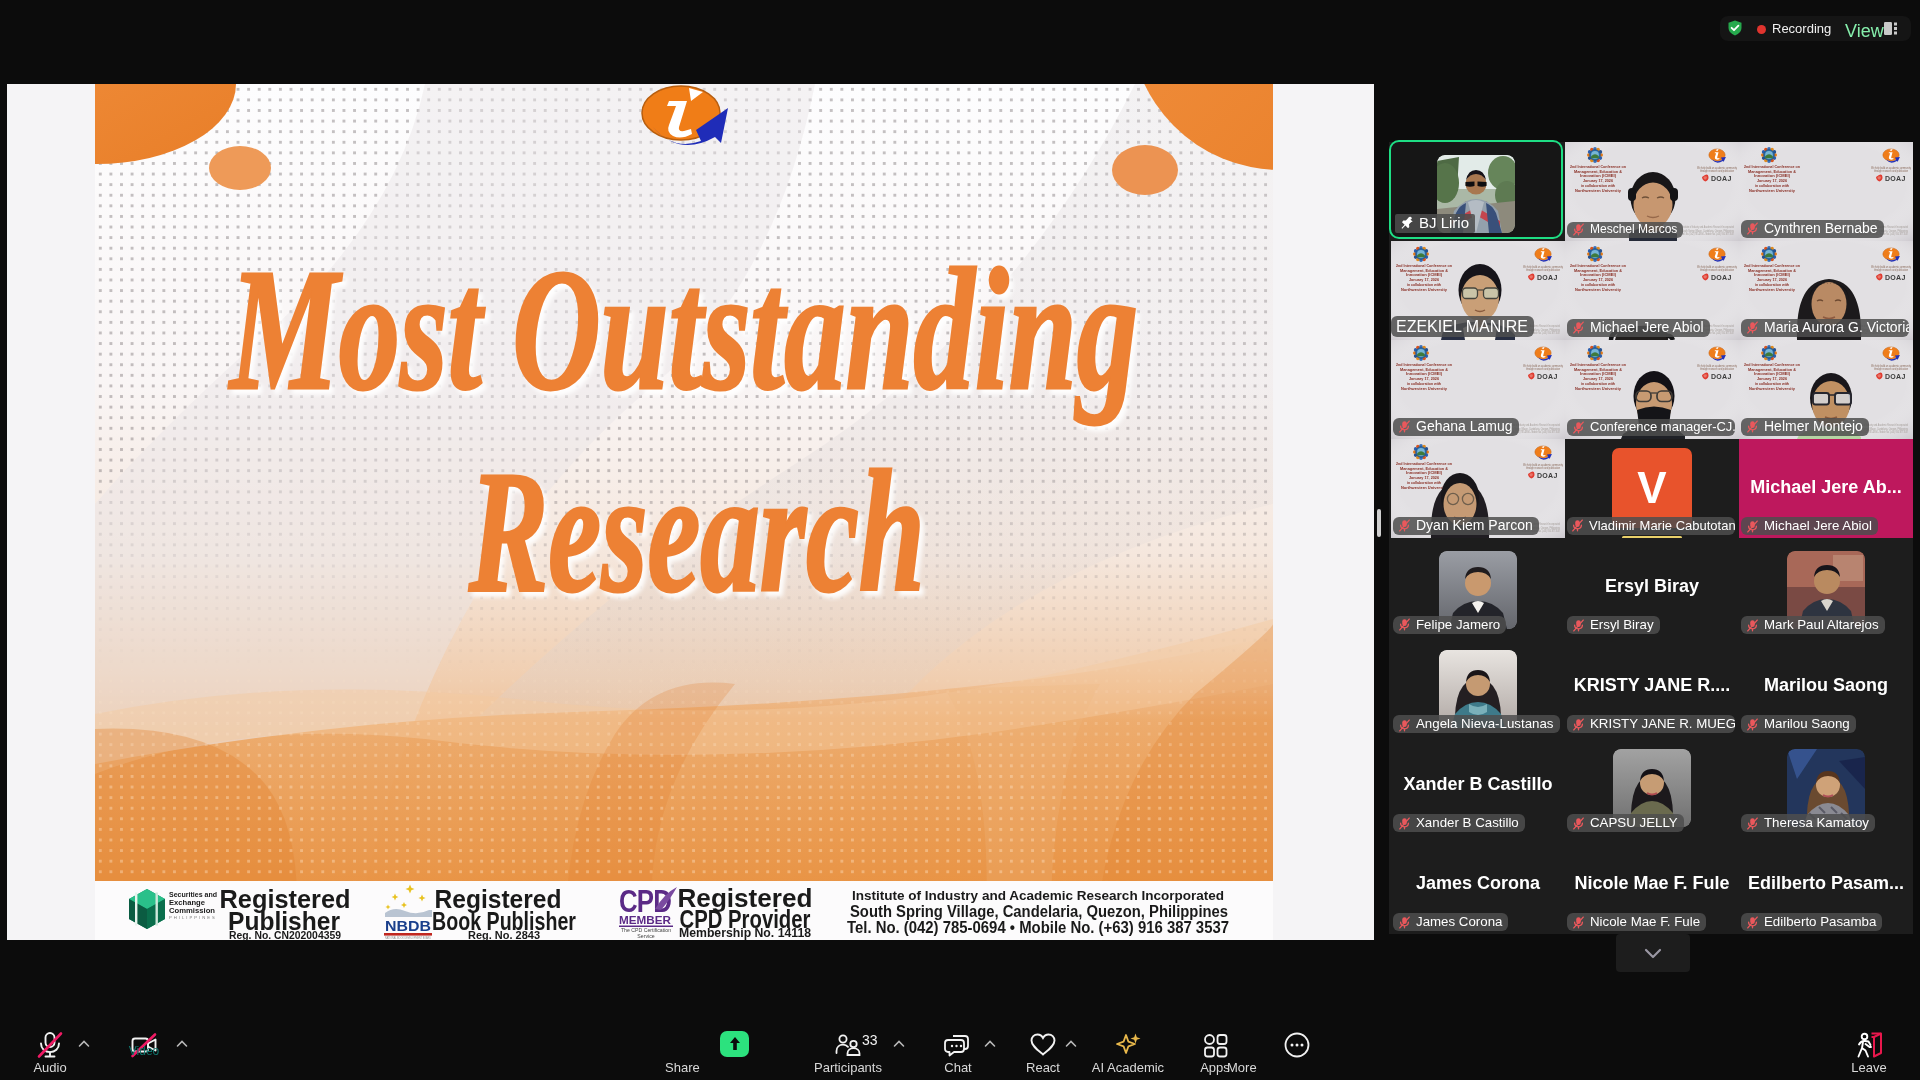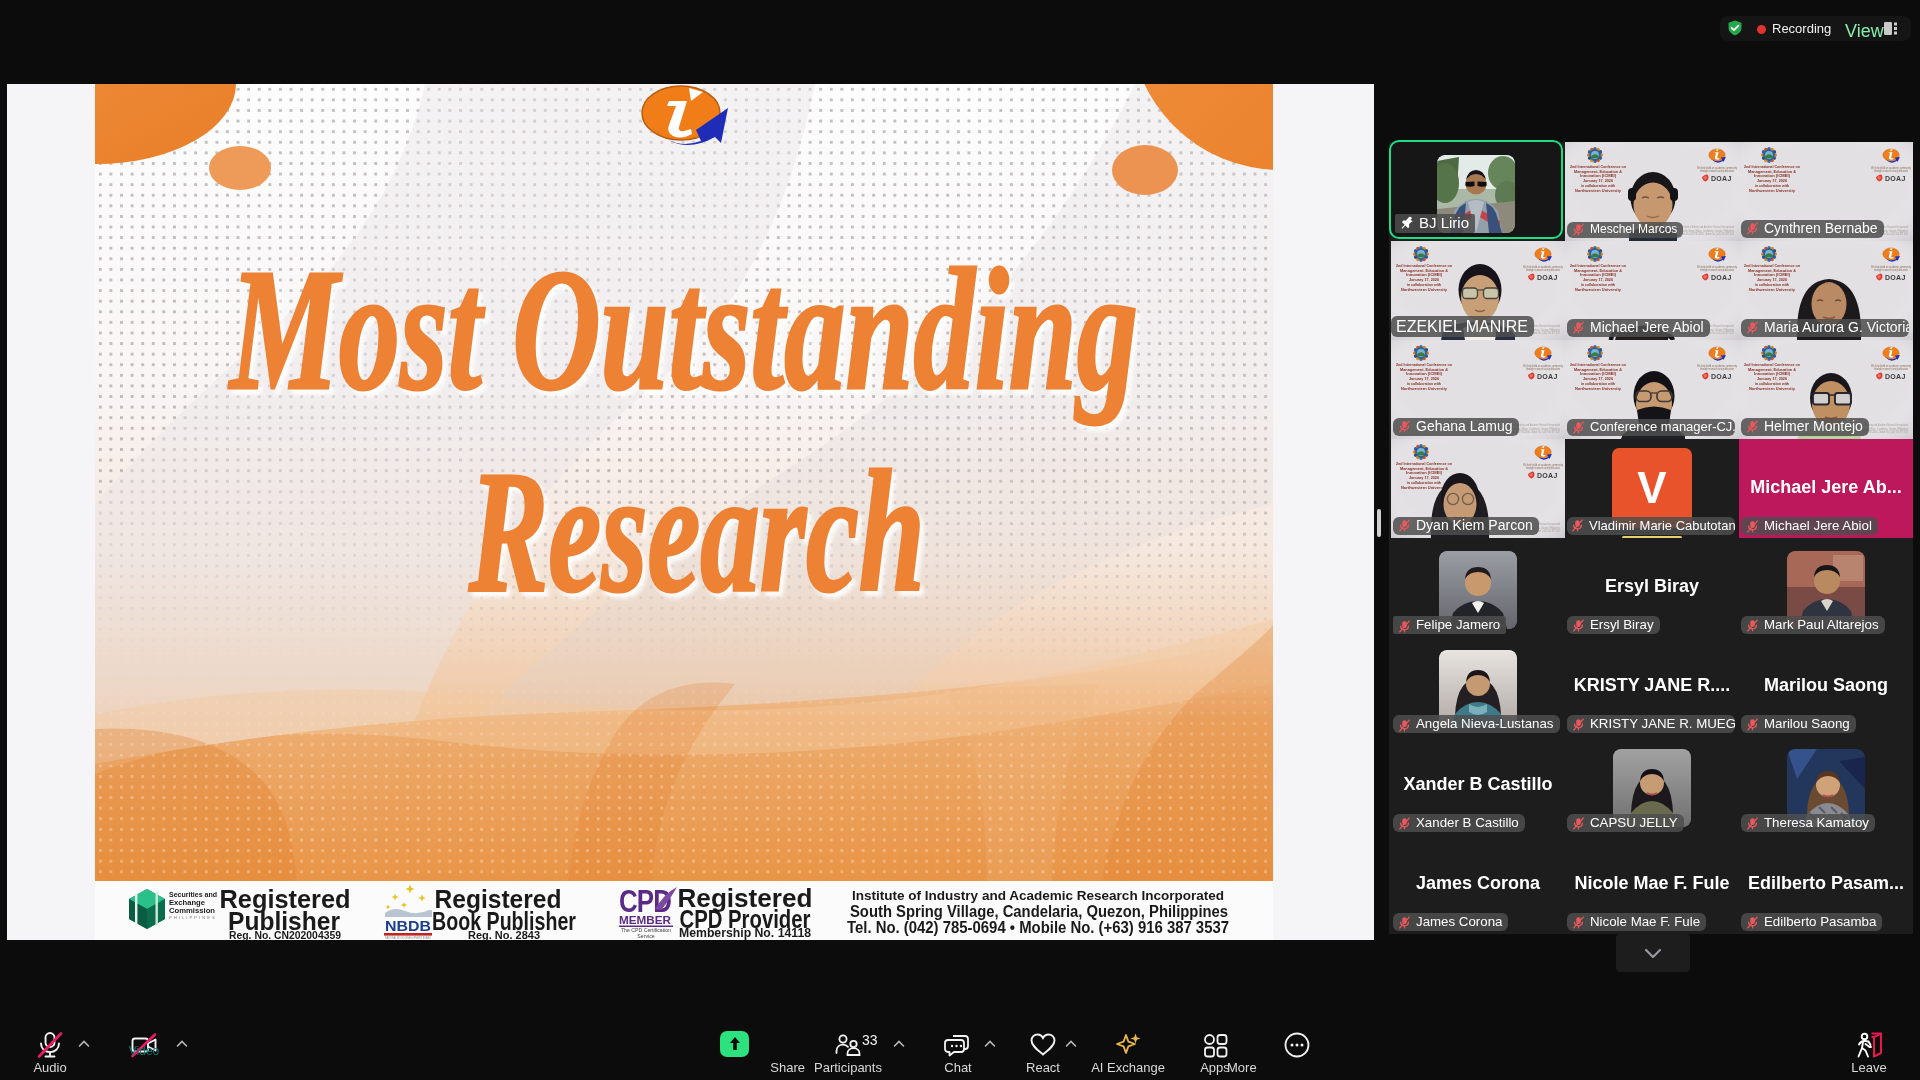"Felipe Jamero" div { align-items: flex-end -> flex-start; border-radius: 2px -> 7px }
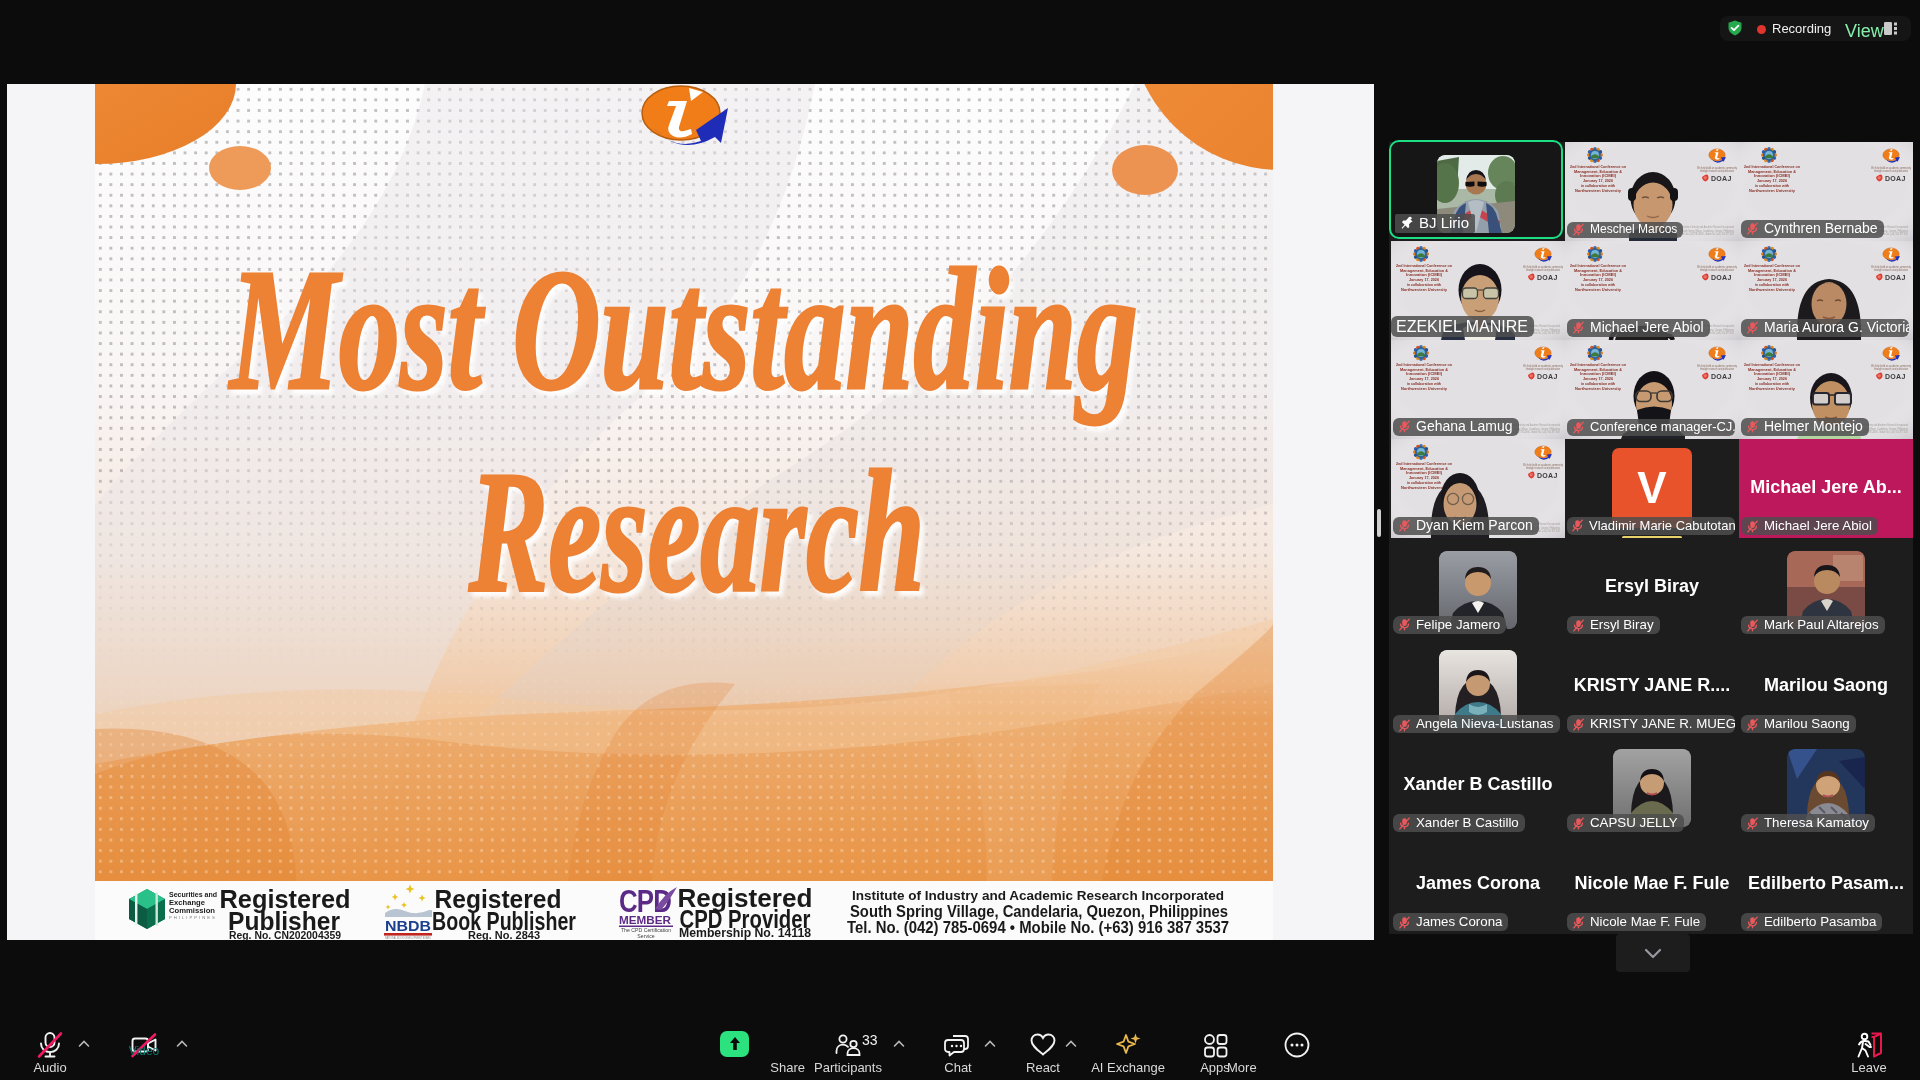"Share" span { text-align: right -> left }
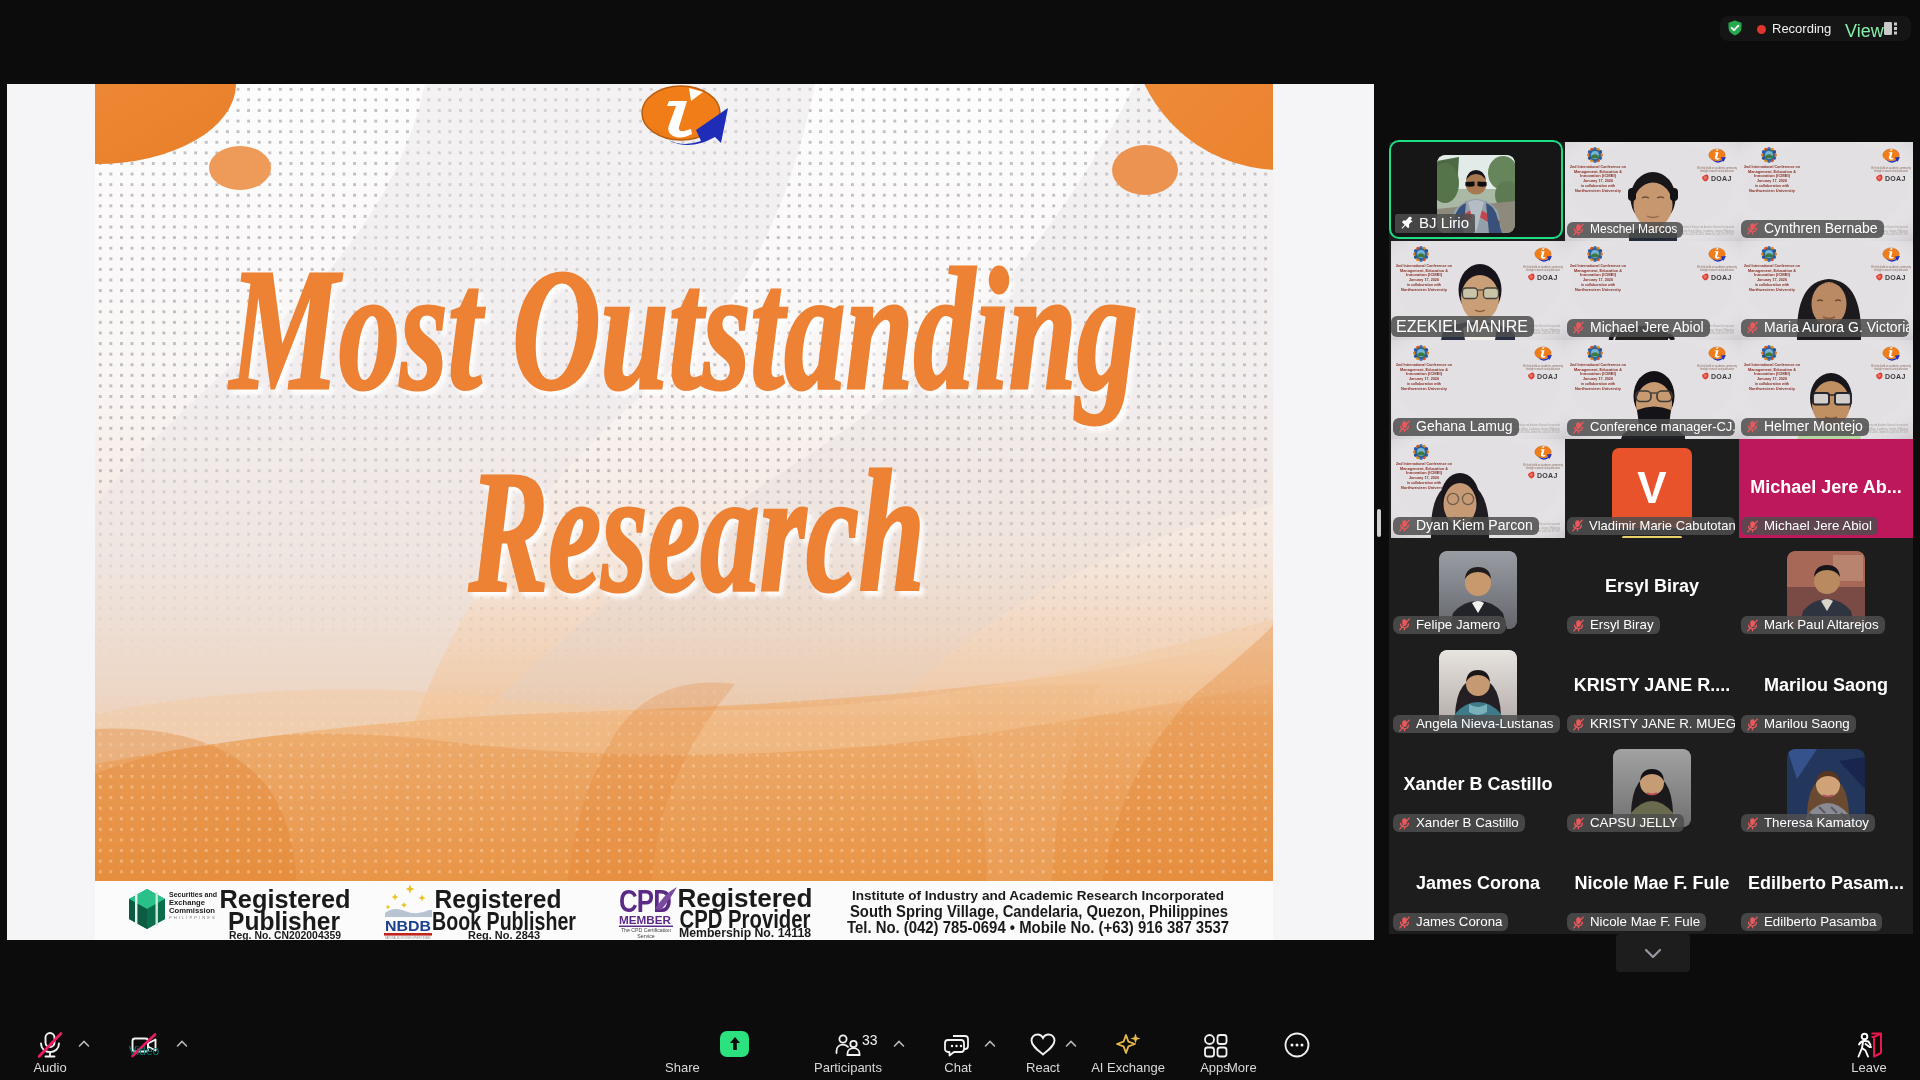"AI Exchange" span { text: Exchange -> Academic }
